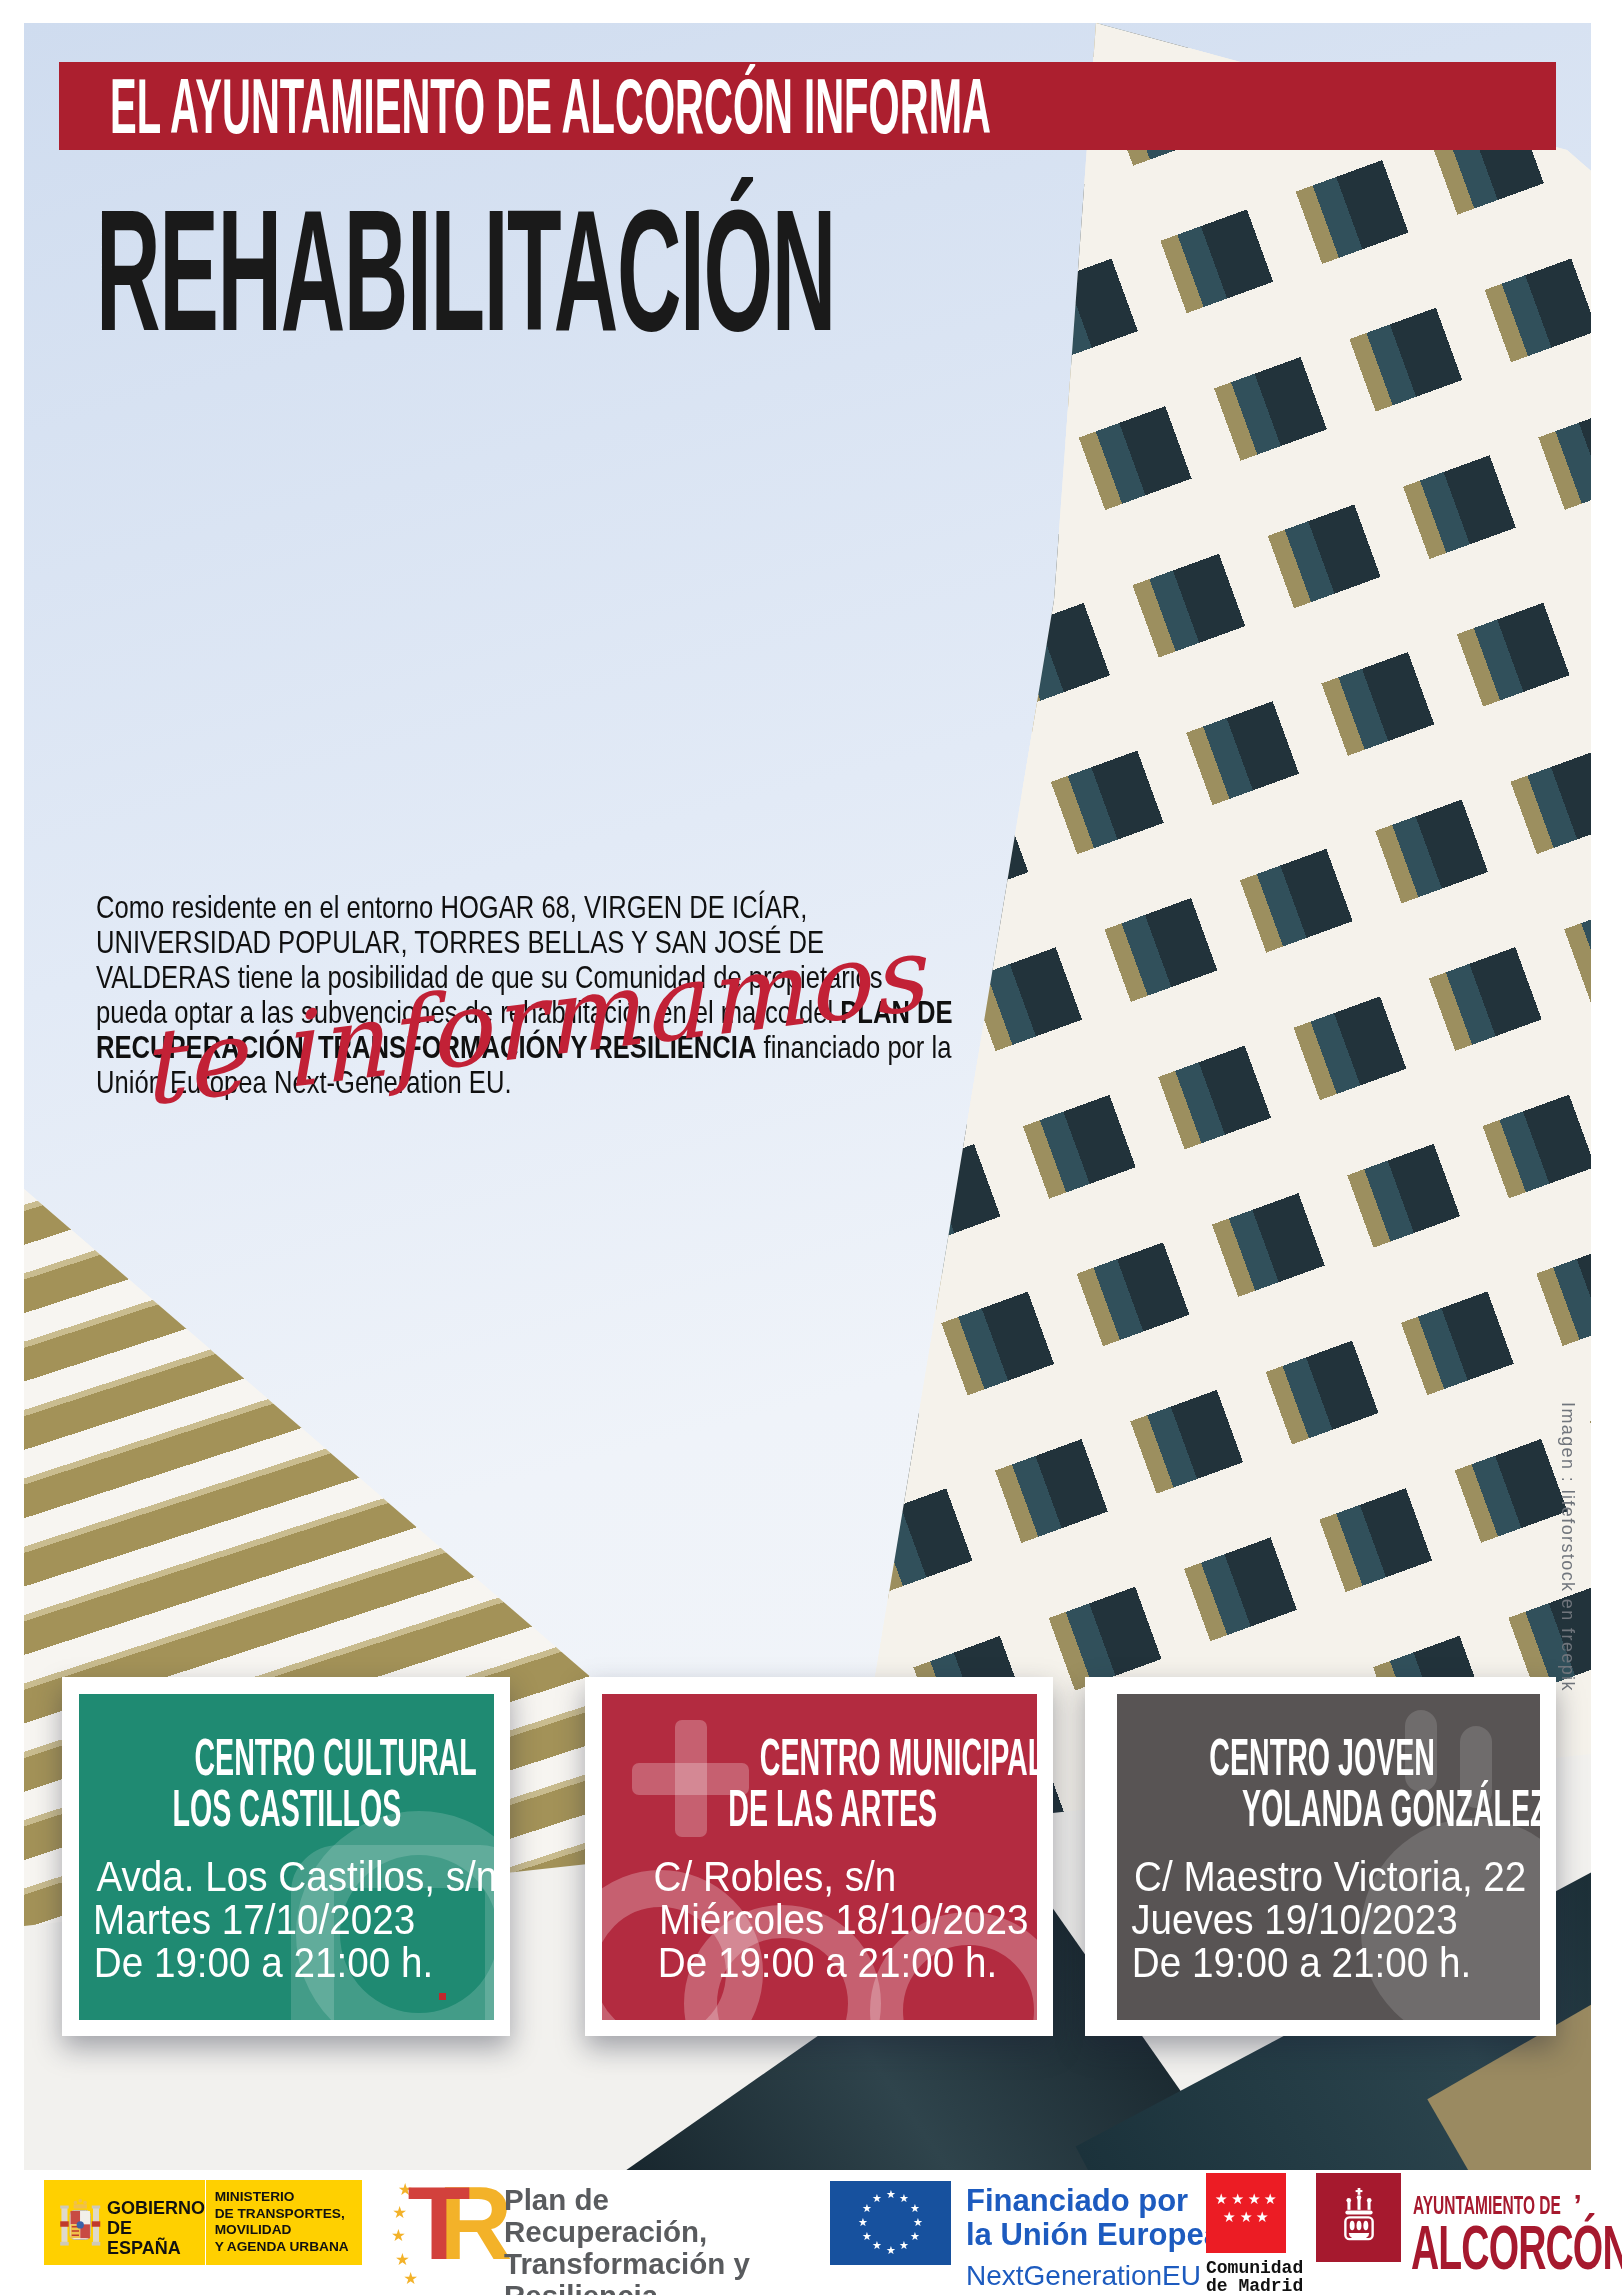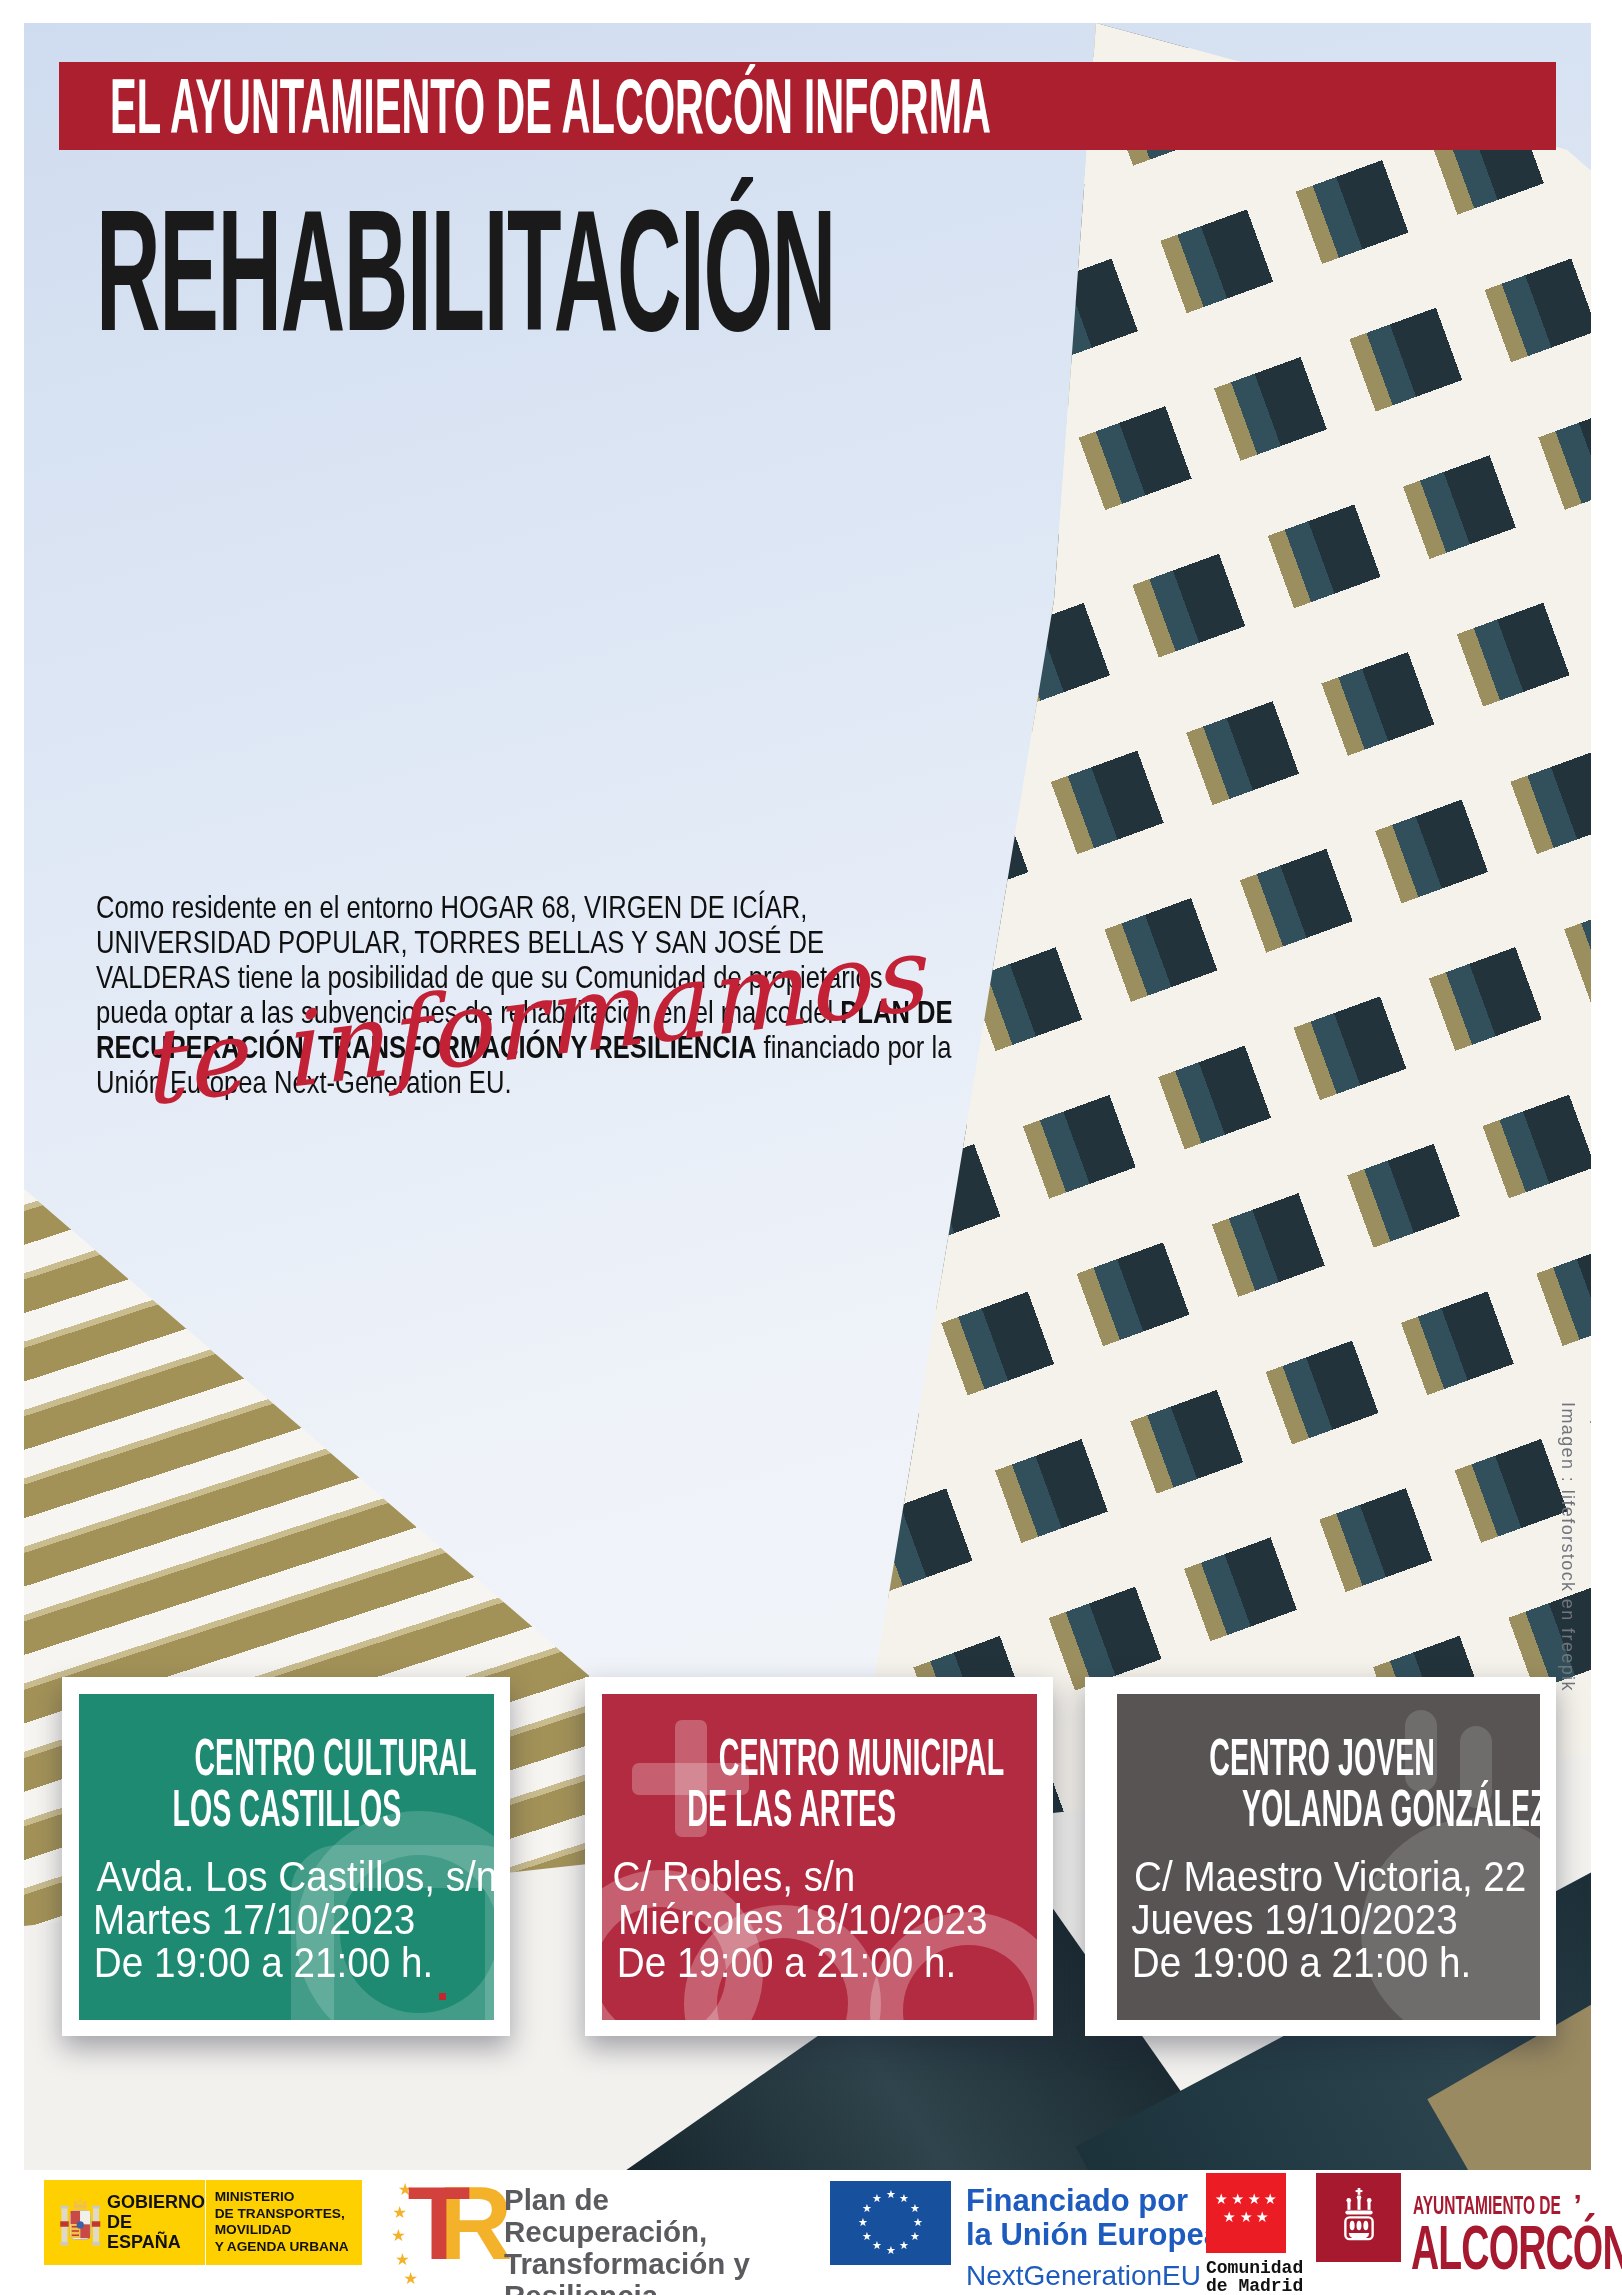"CENTRO MUNICIPAL" .bg-red { padding-left: none -> 41px }
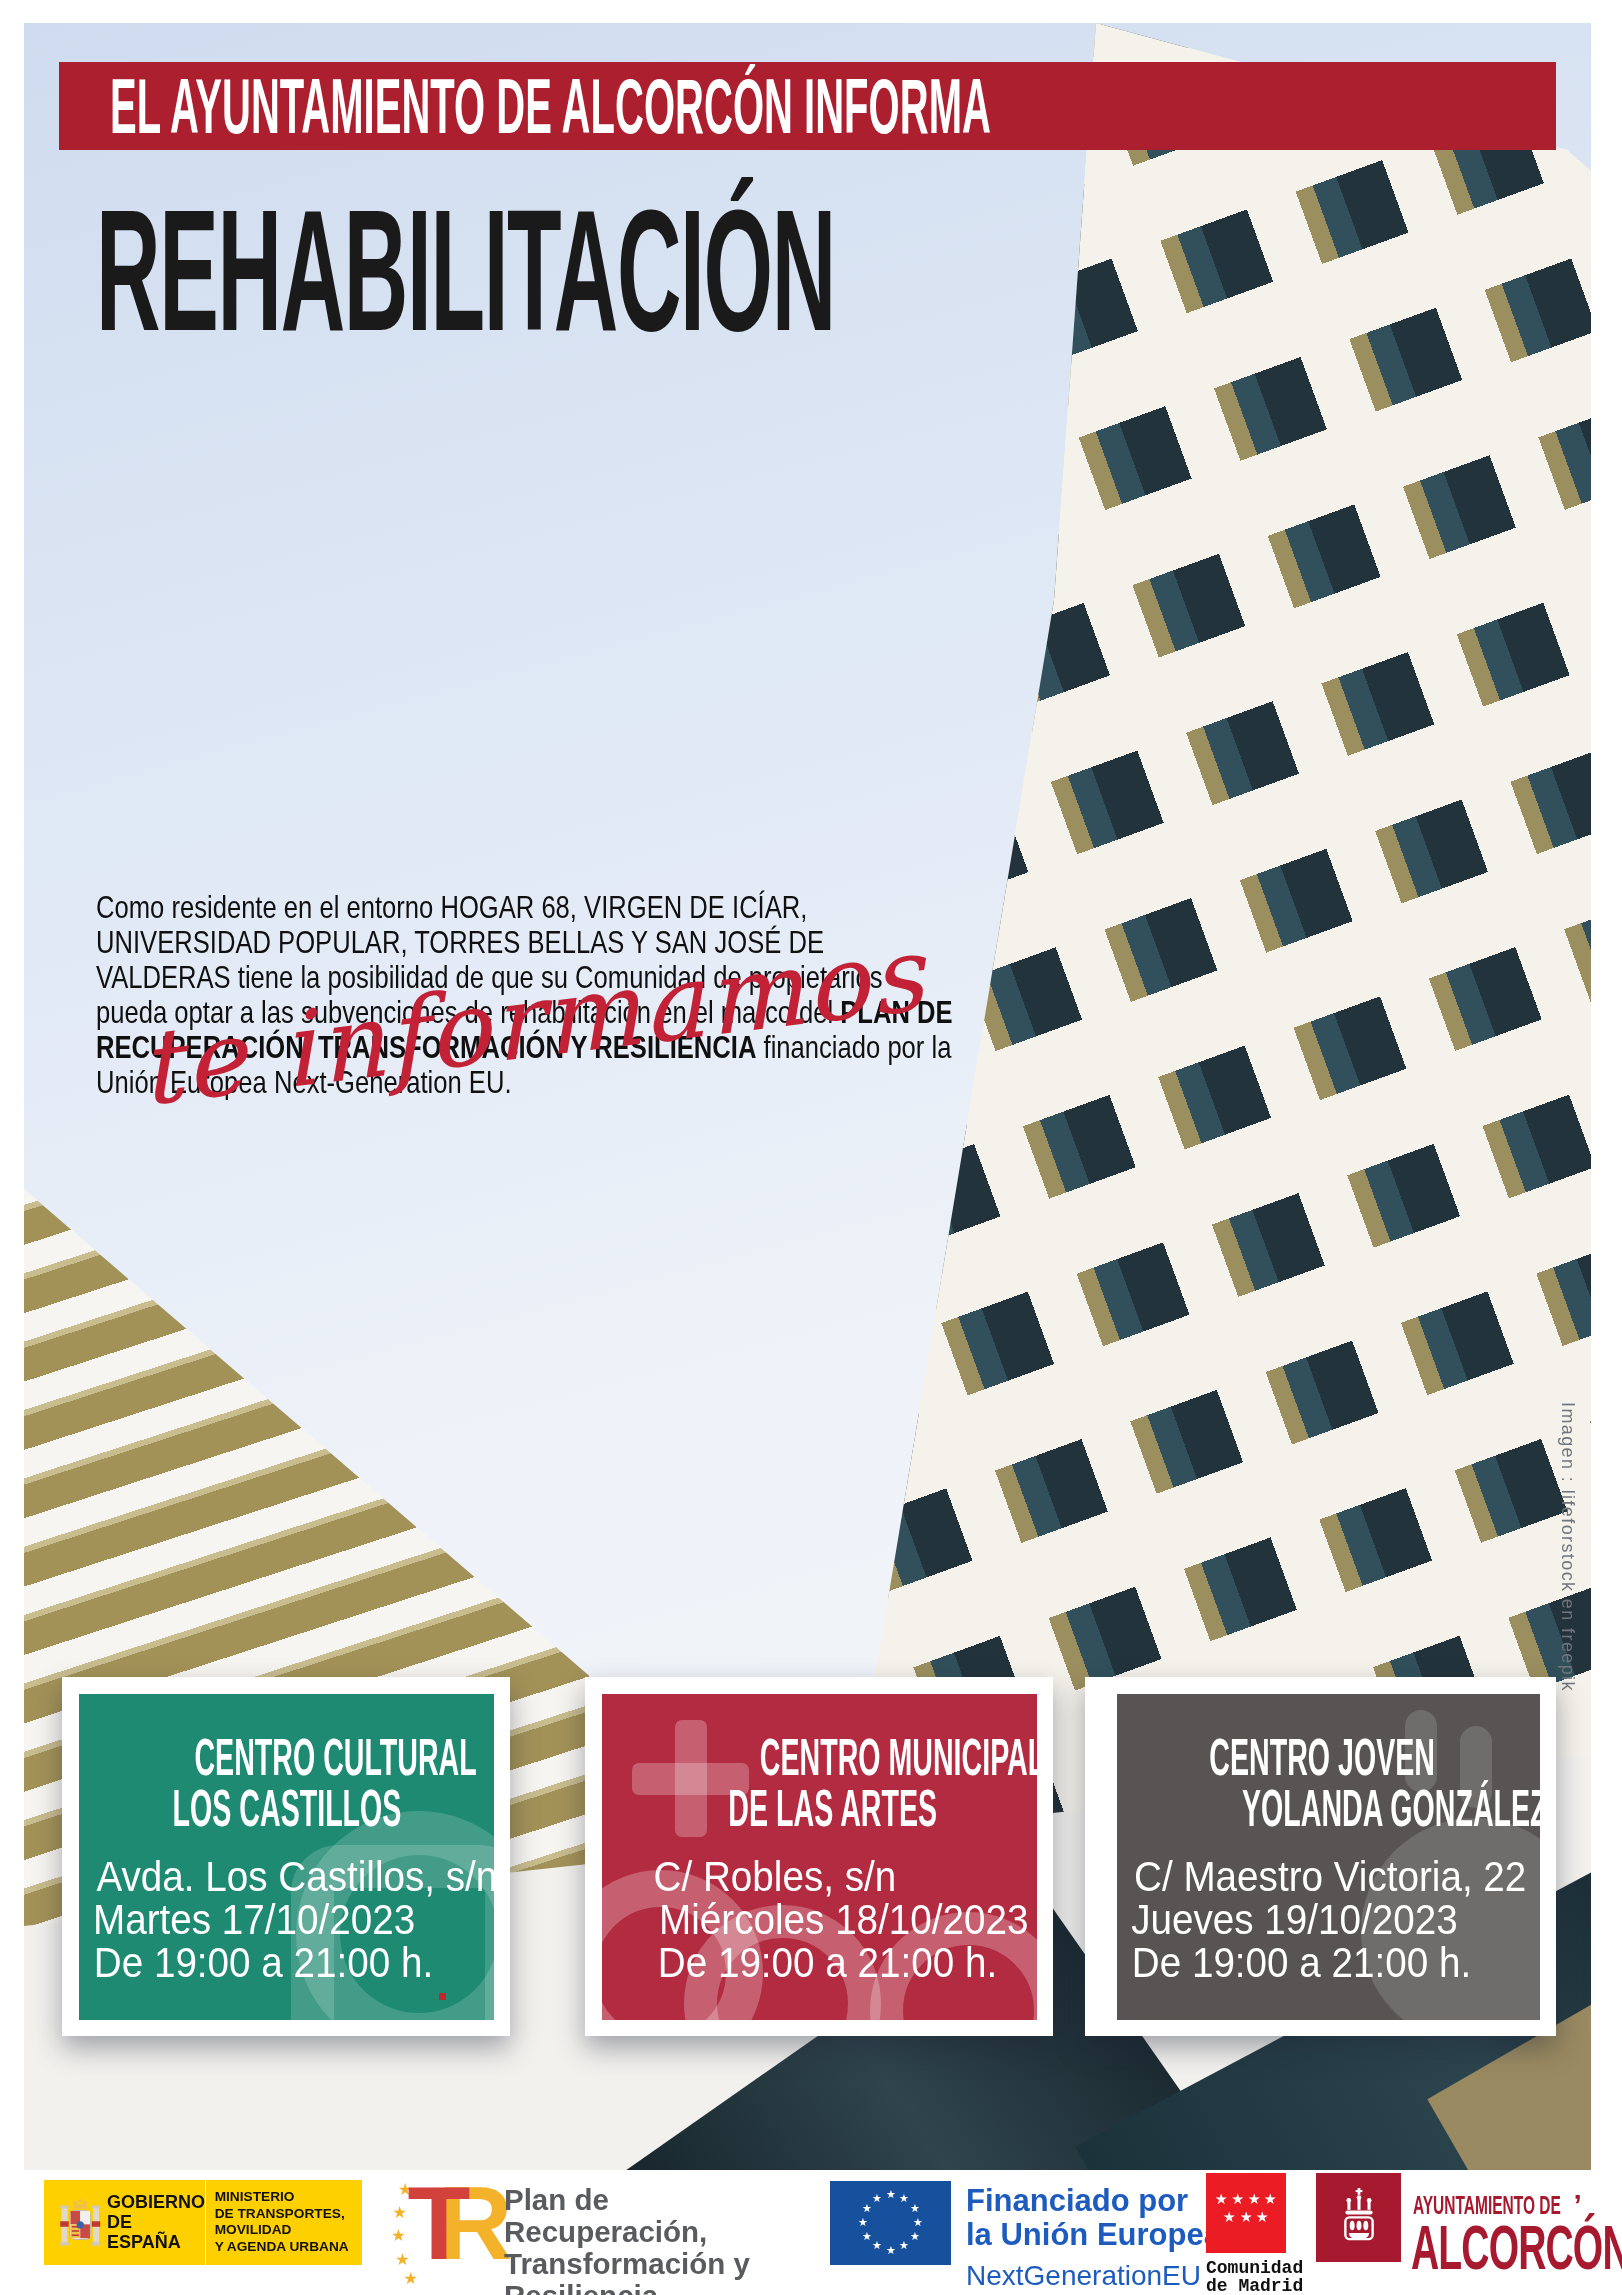"GOBIERNO" .gov-left { align-items: center -> flex-end }
